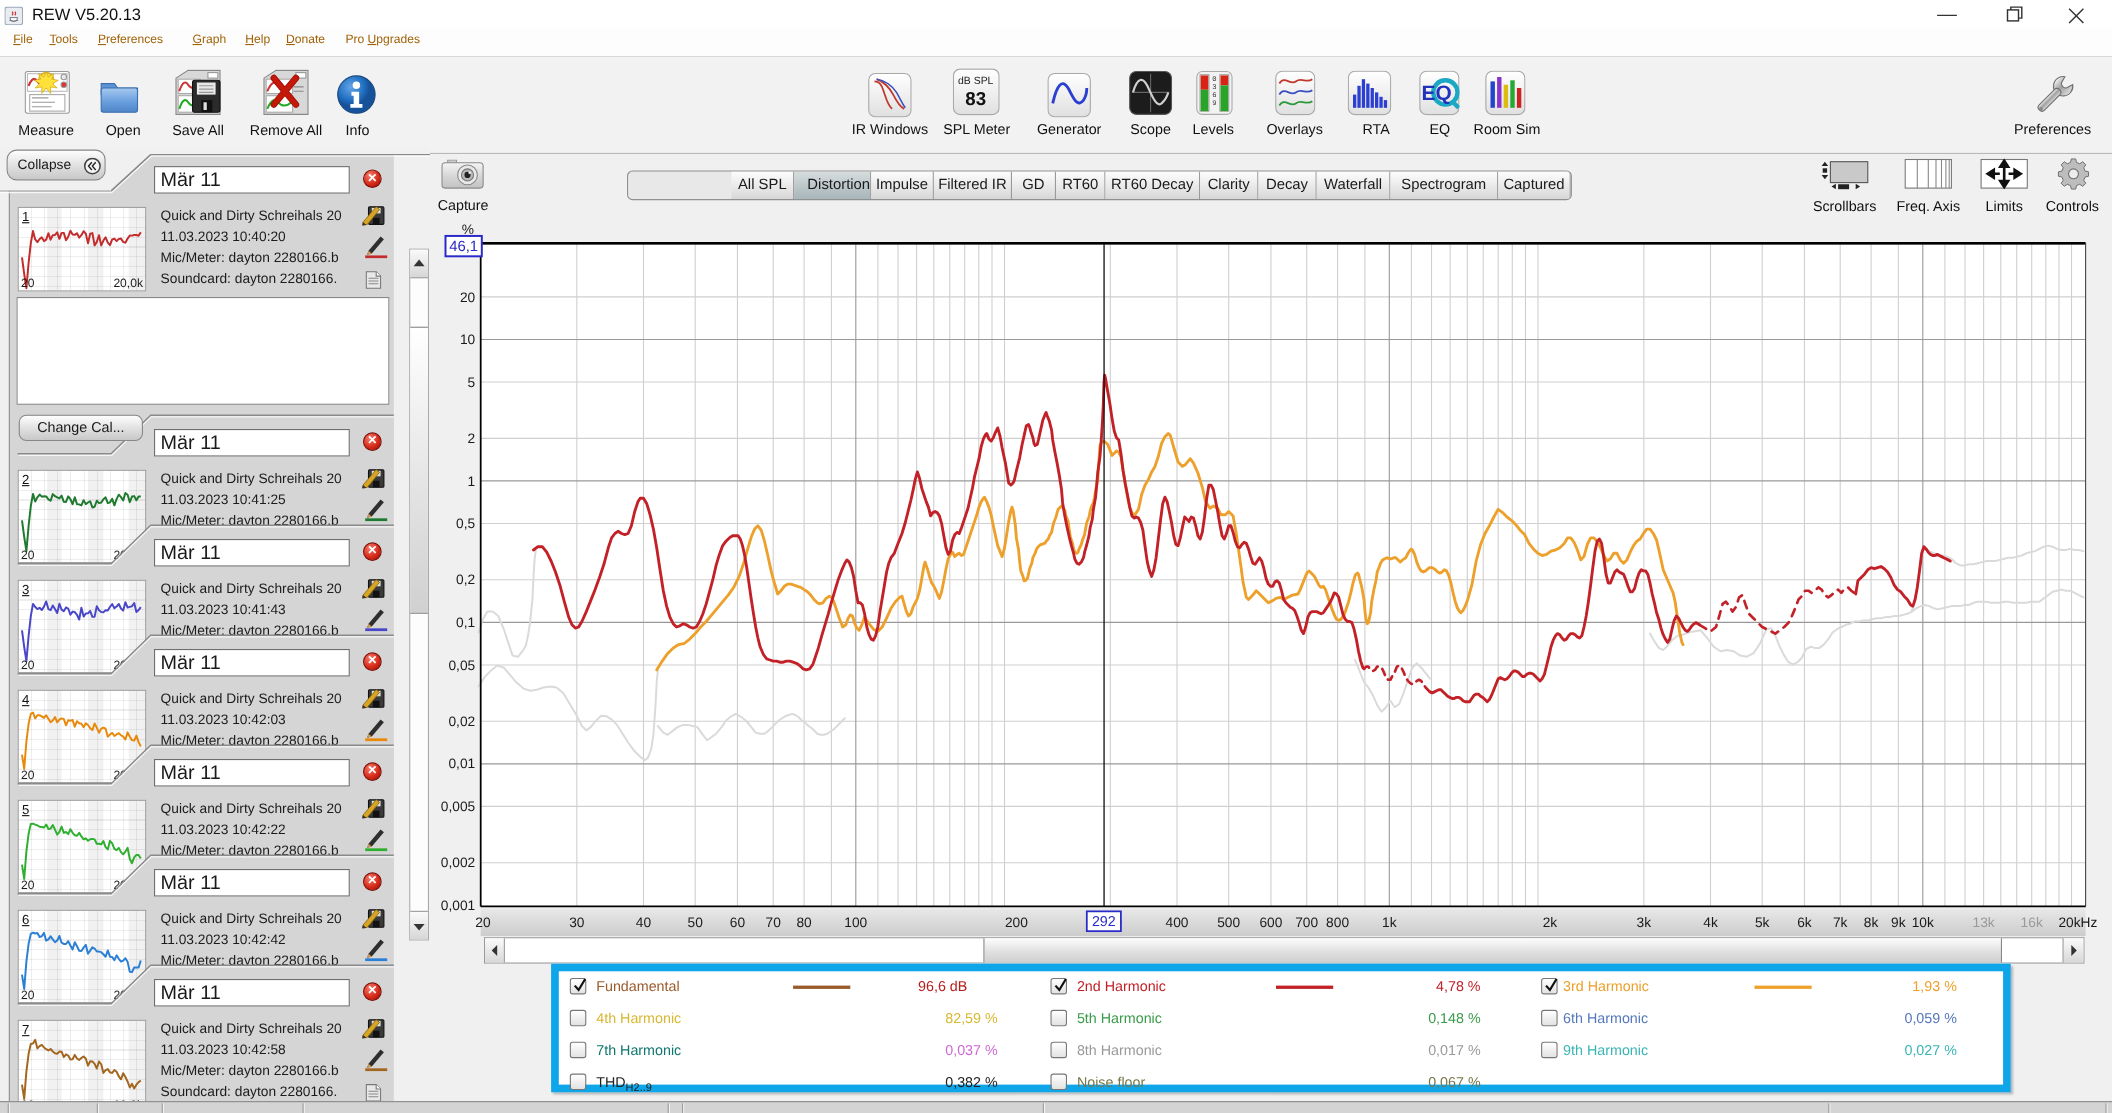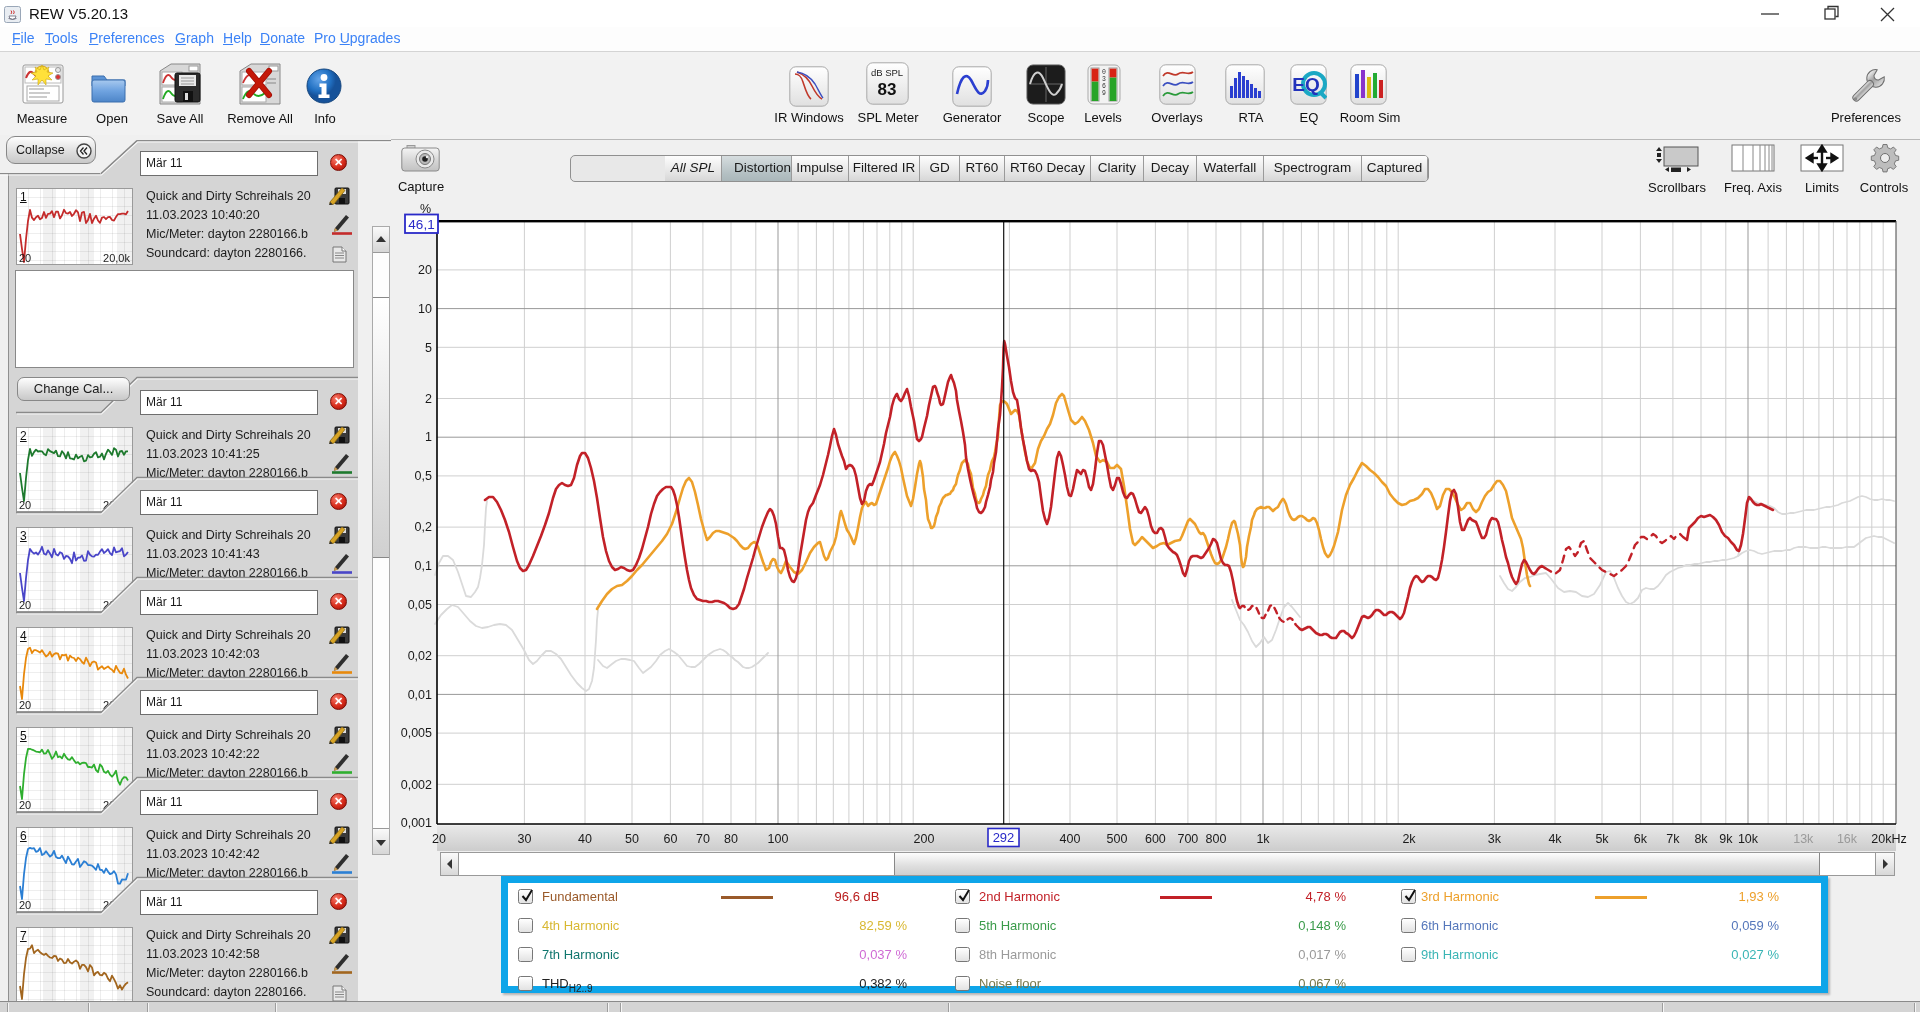"File" .menuitem { color: #3b82f6 -> #a16207; font-size: 14px -> 11px }
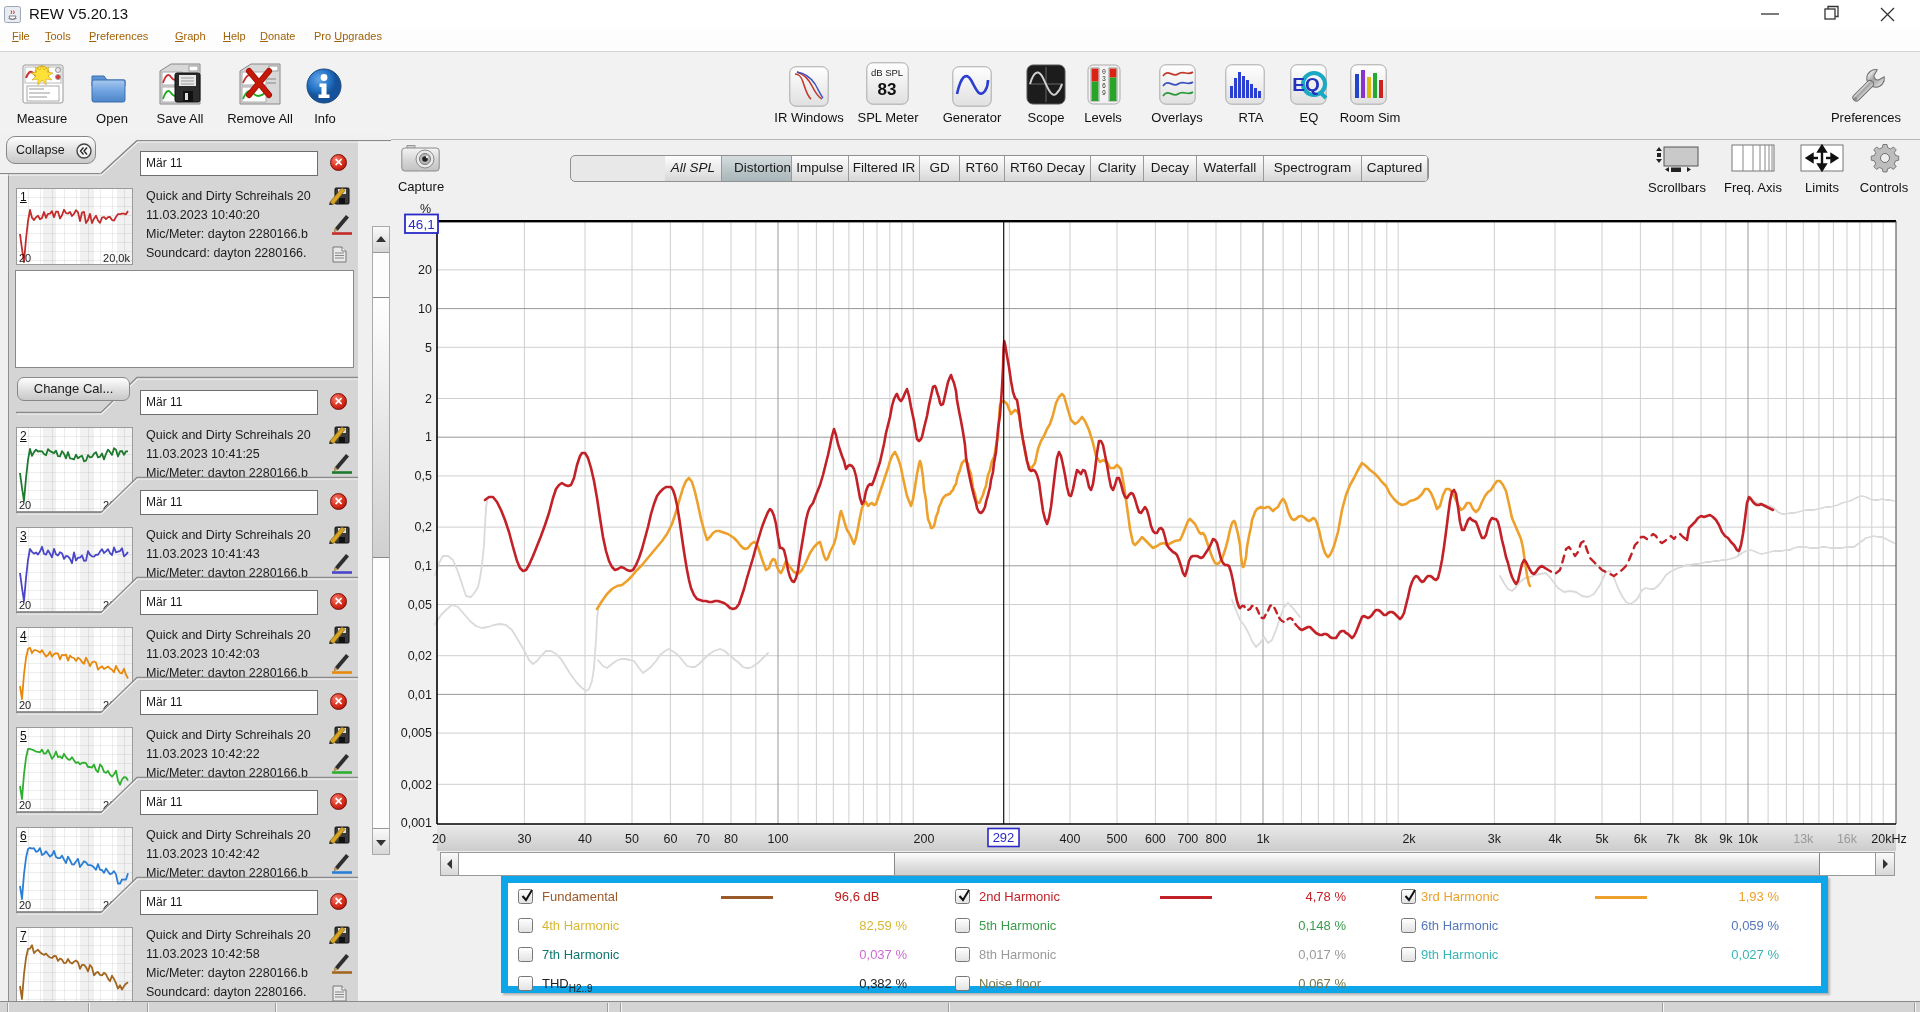"Mär 11" .mfield { font-size: 12px -> 18px }
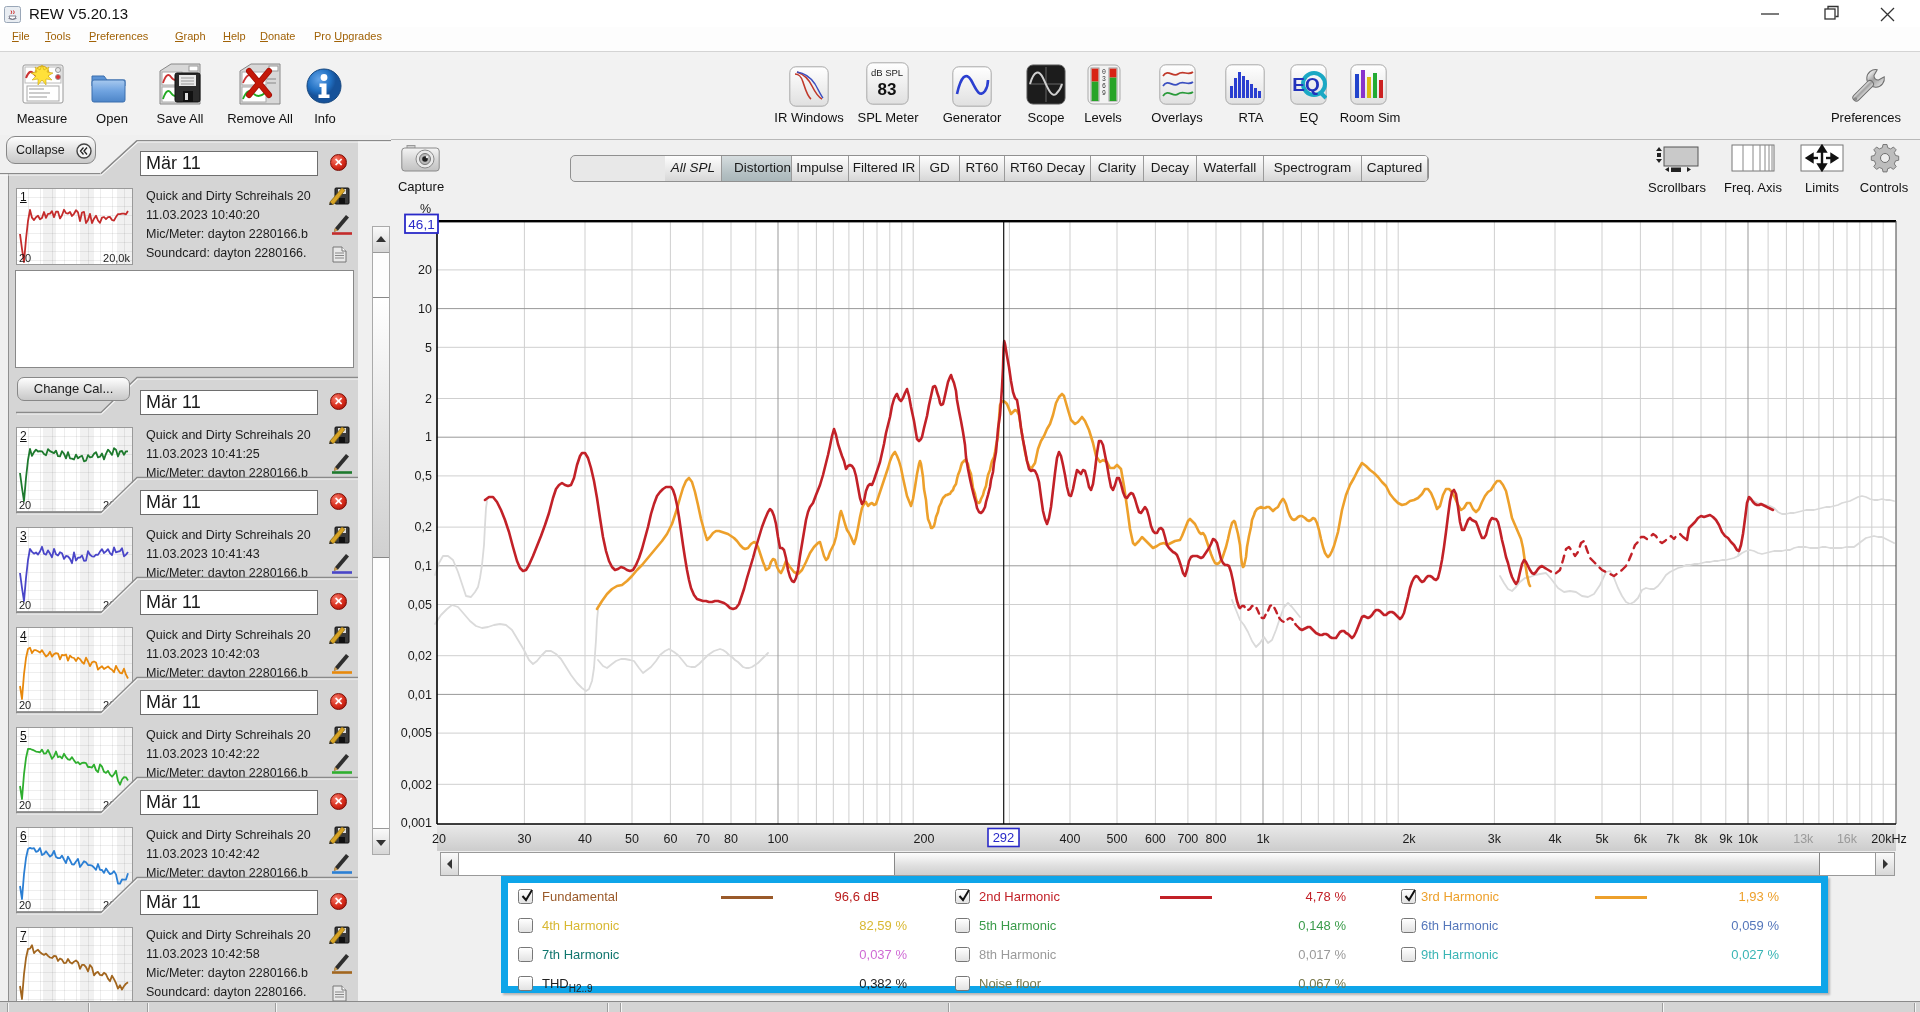"All SPL" div.tab { font-style: italic -> none }
